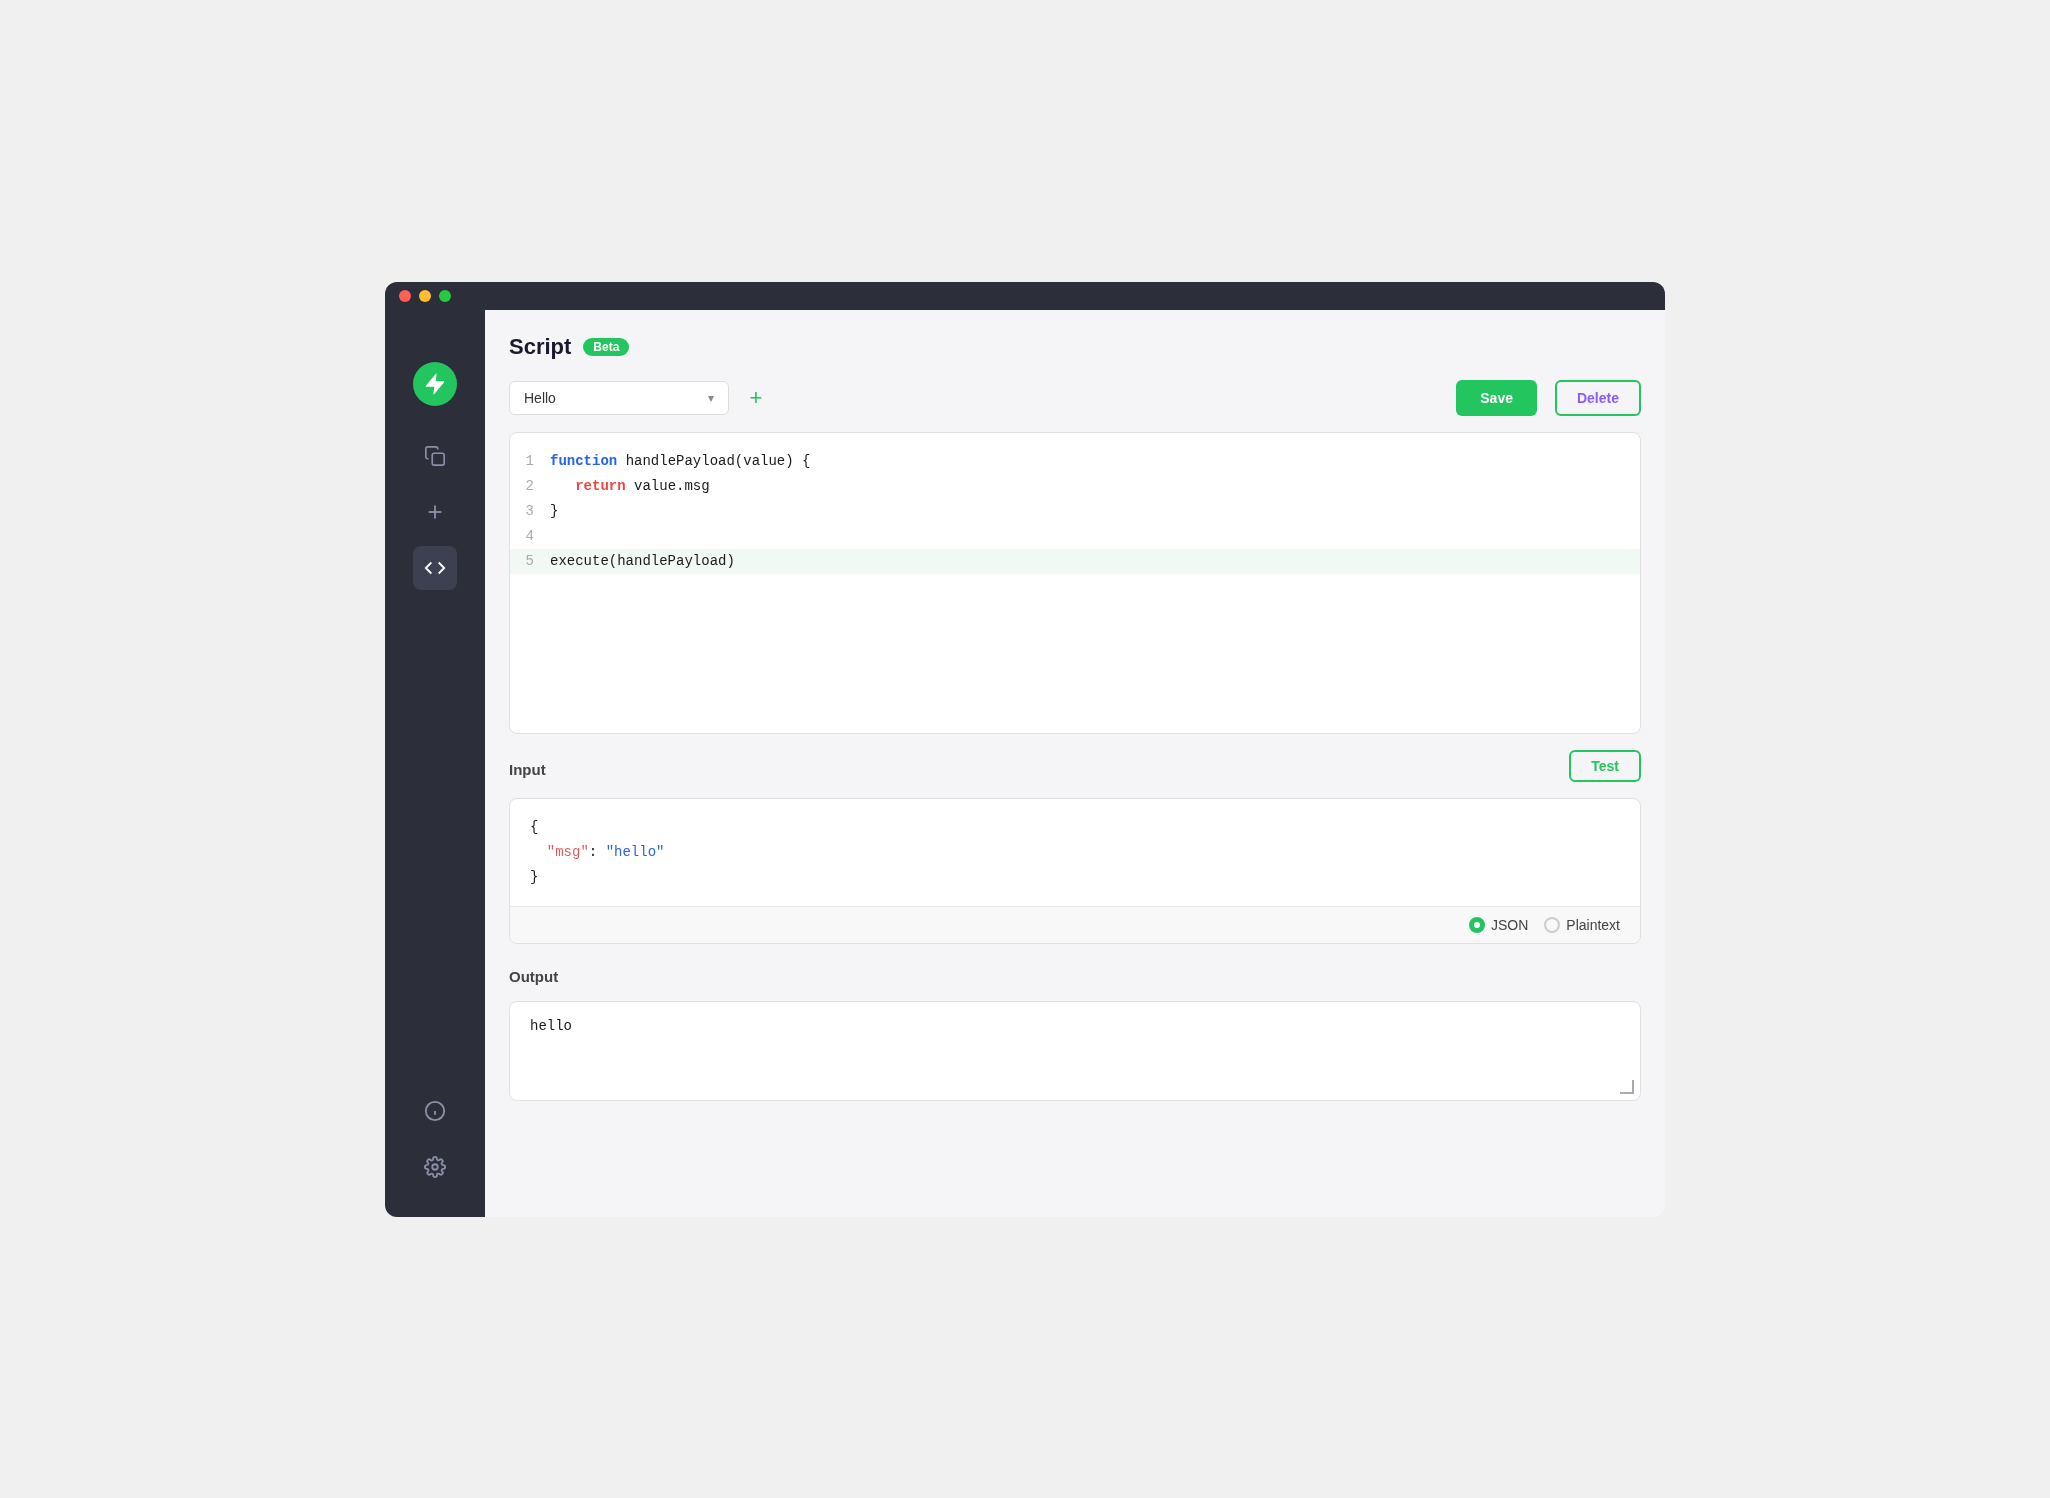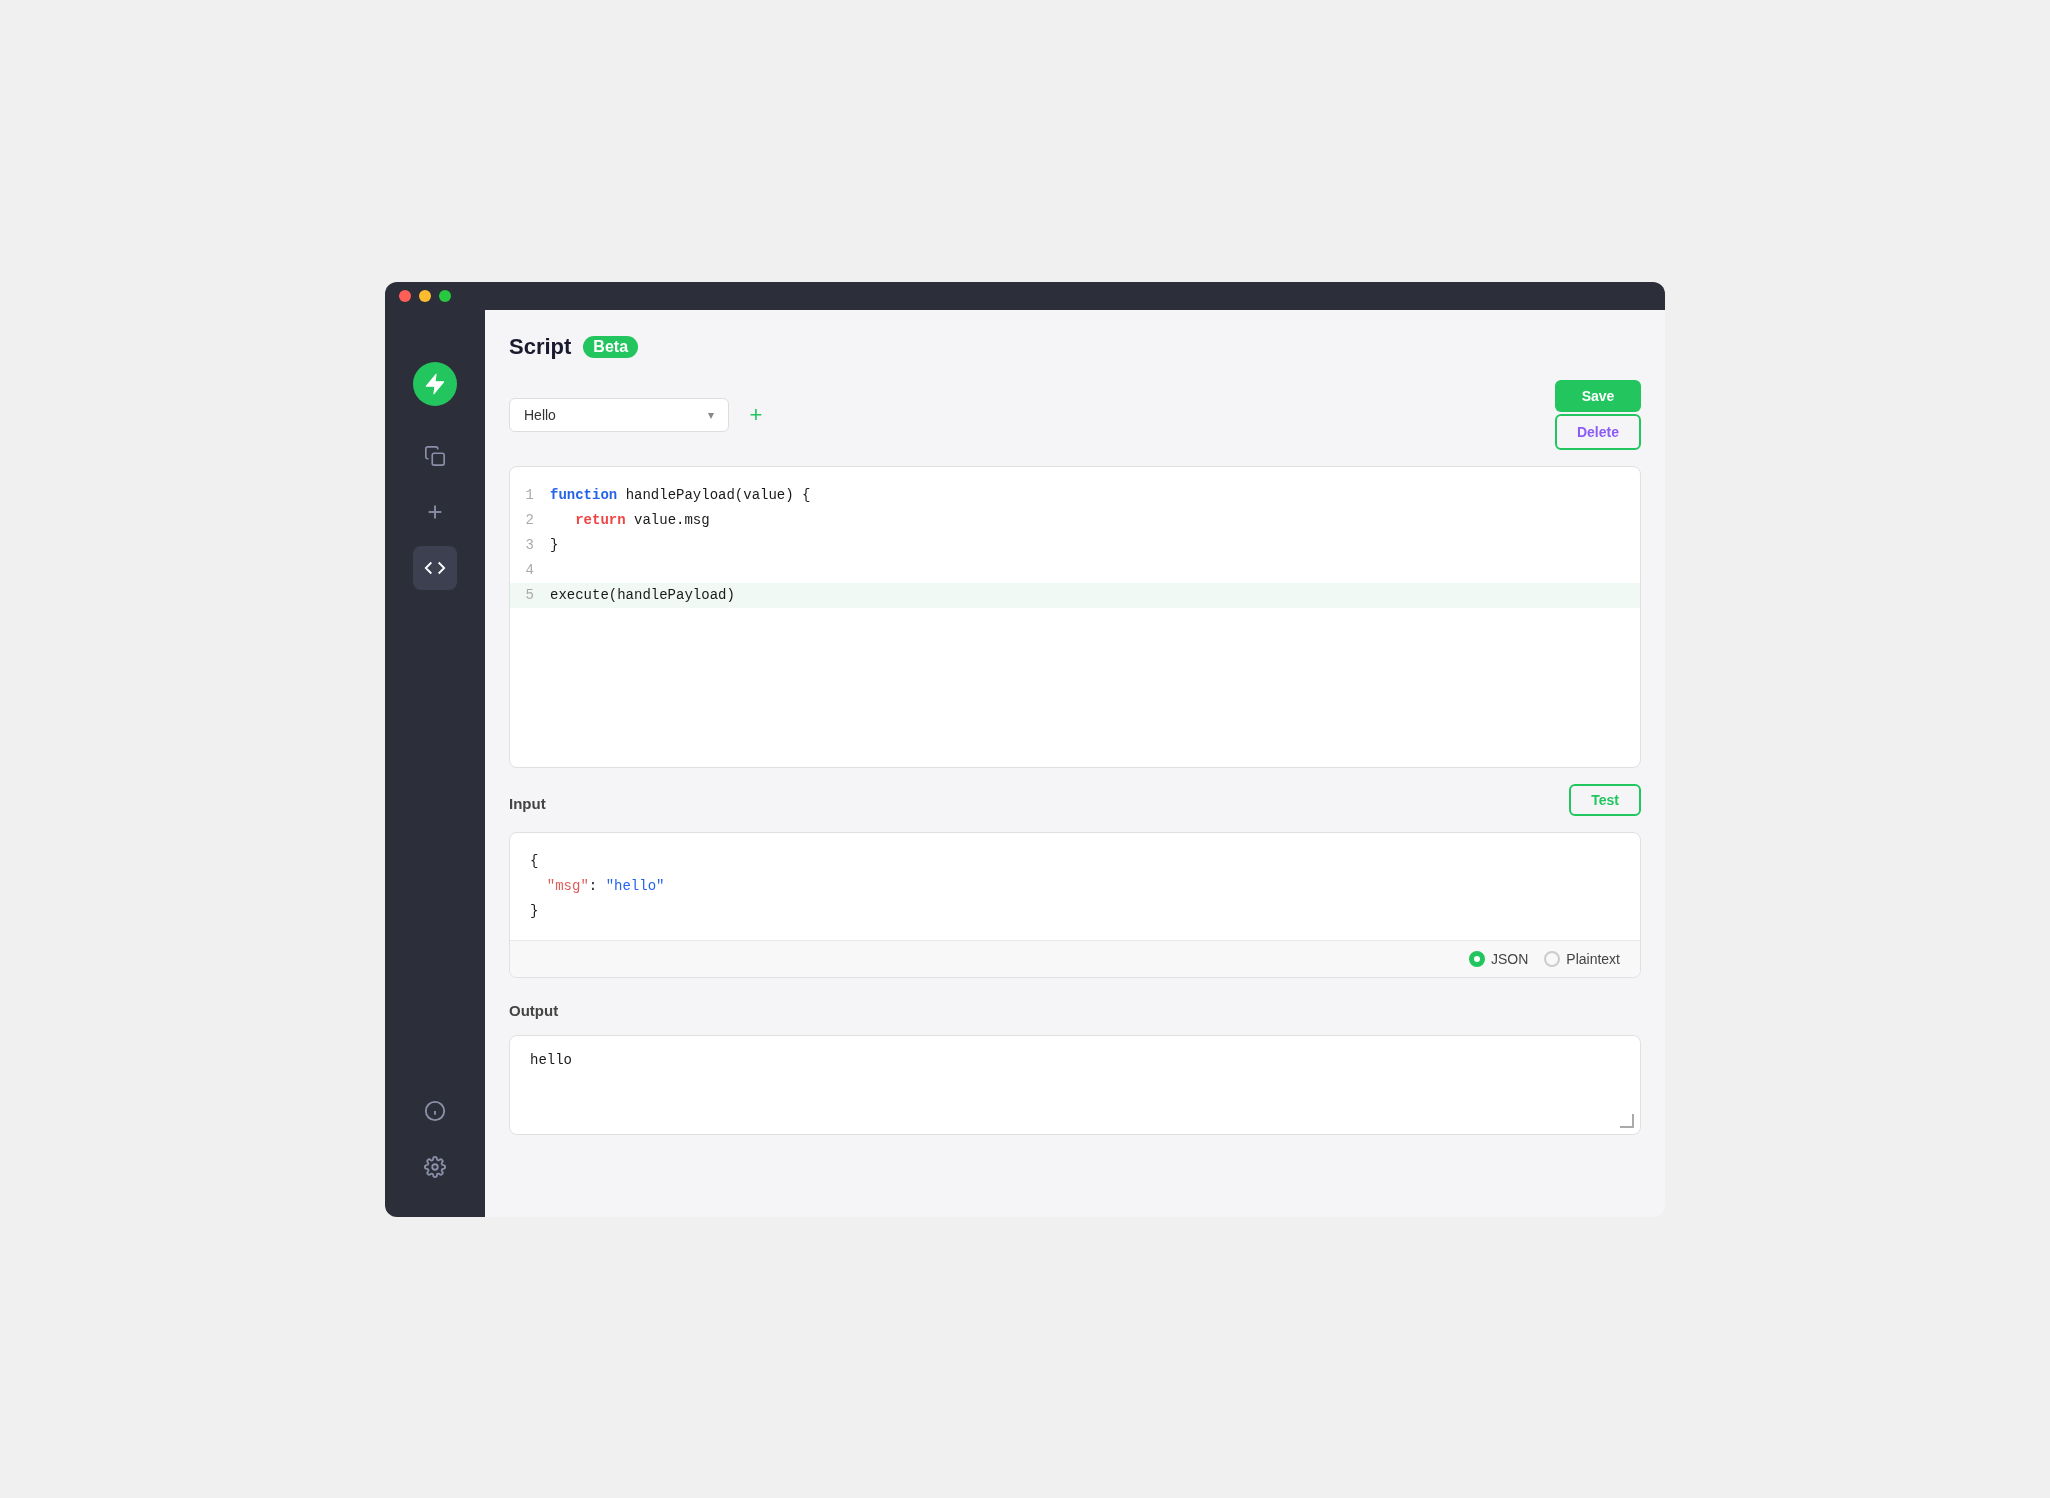"Beta" .beta-badge { font-size: 16px -> 12px }
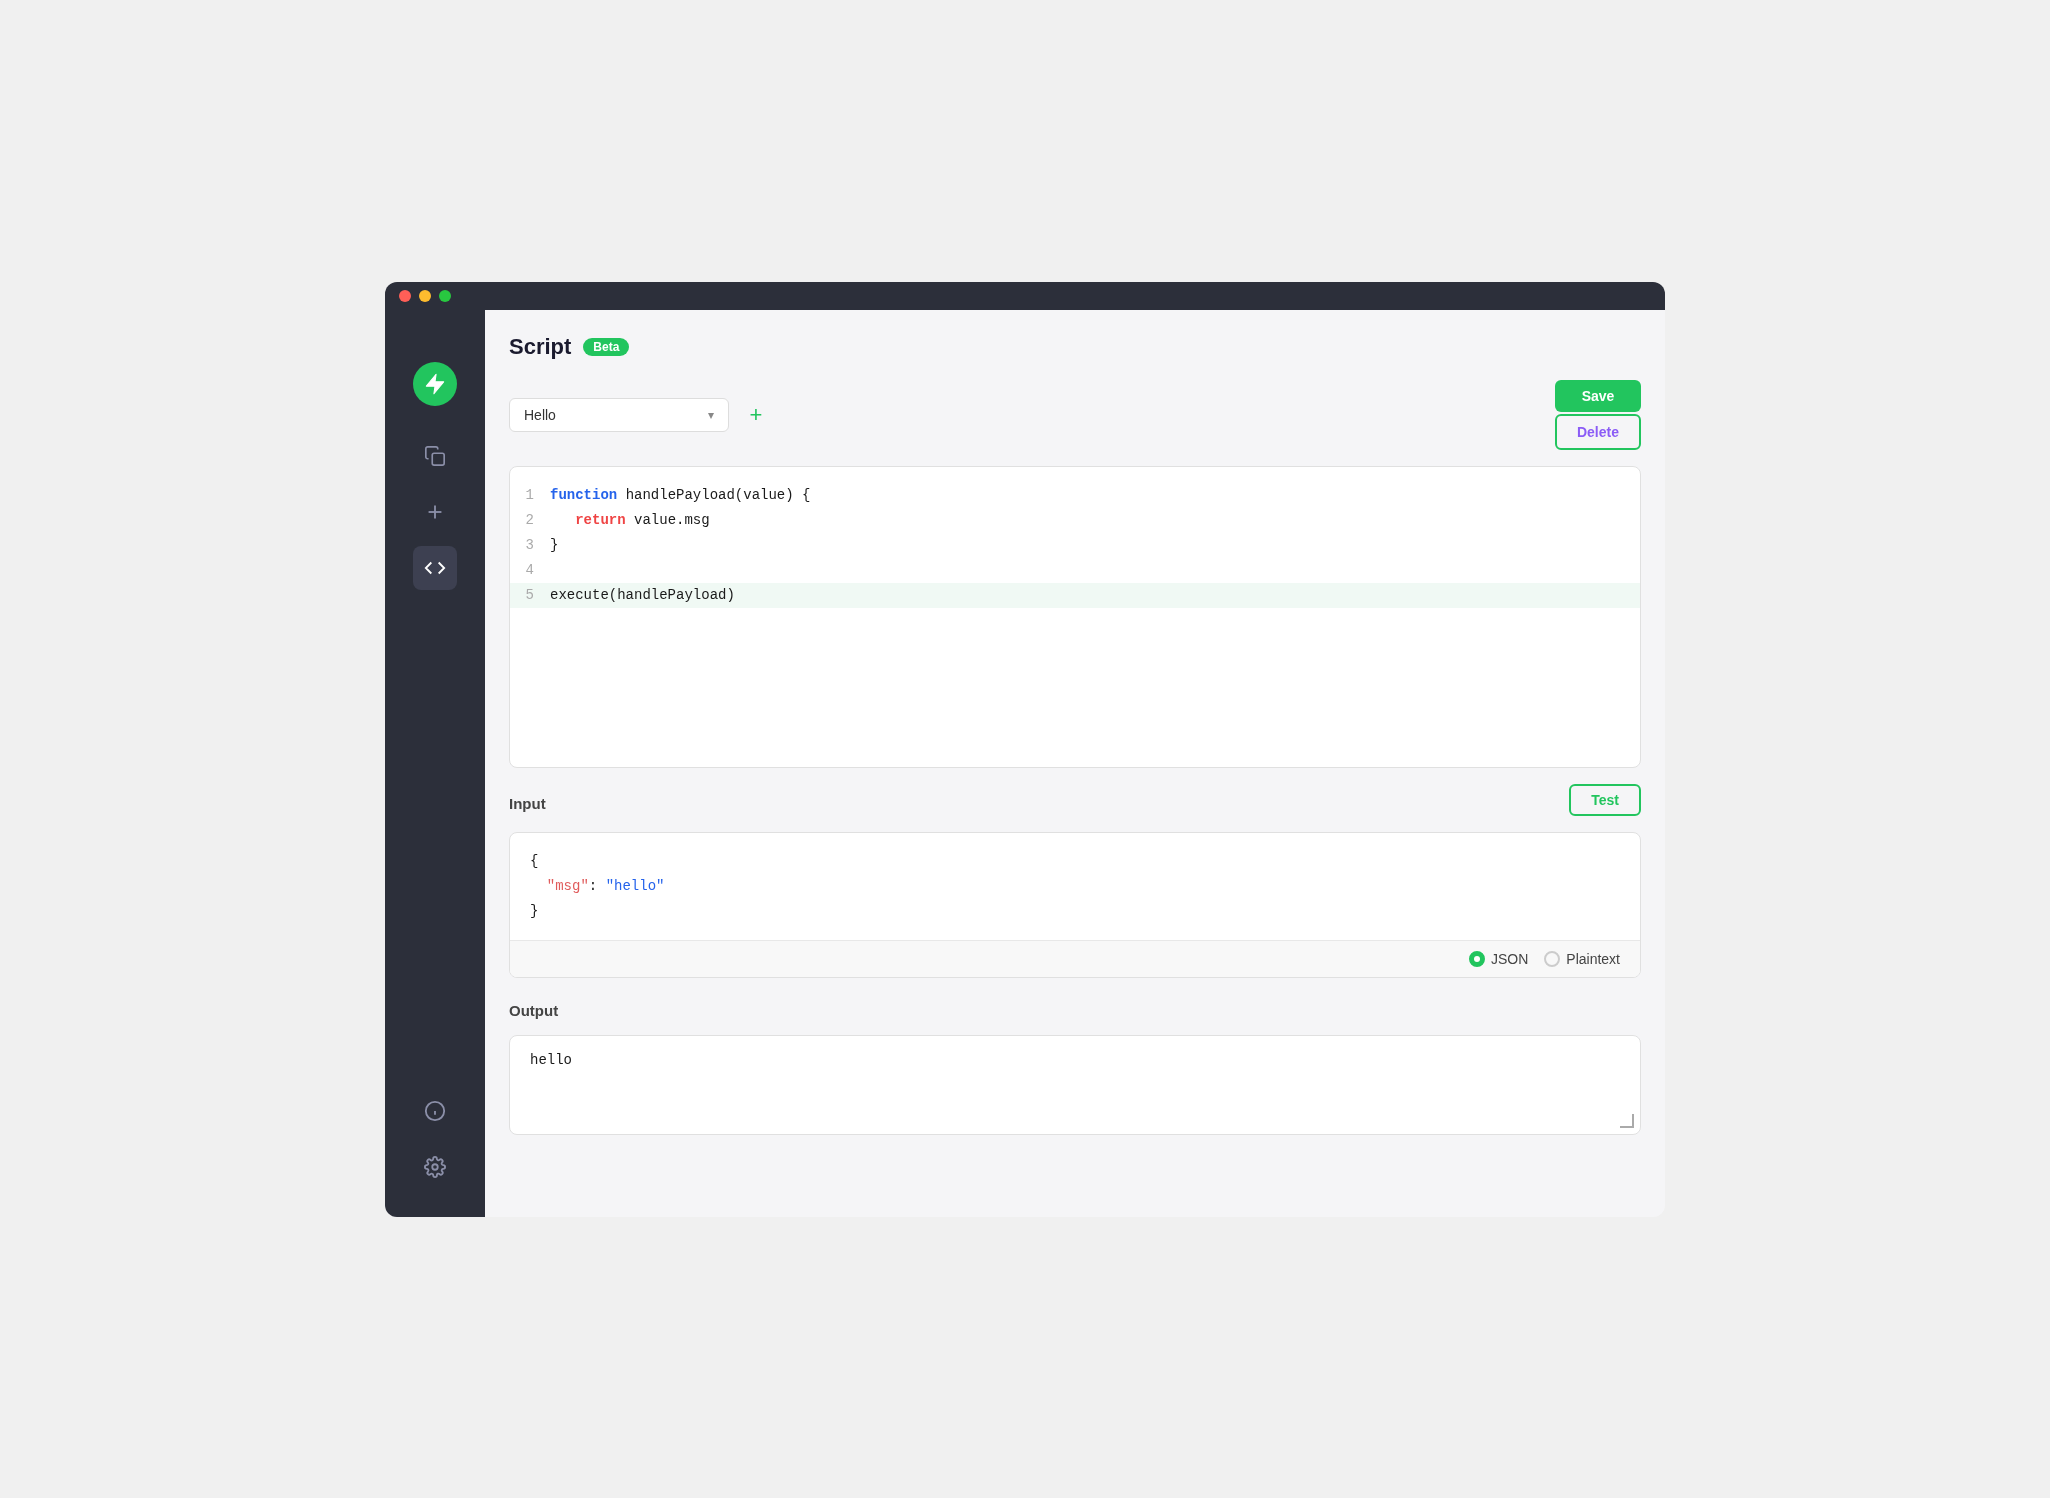"Save" .toolbar-right { flex-direction: column -> none; gap: 2px -> 18px }
